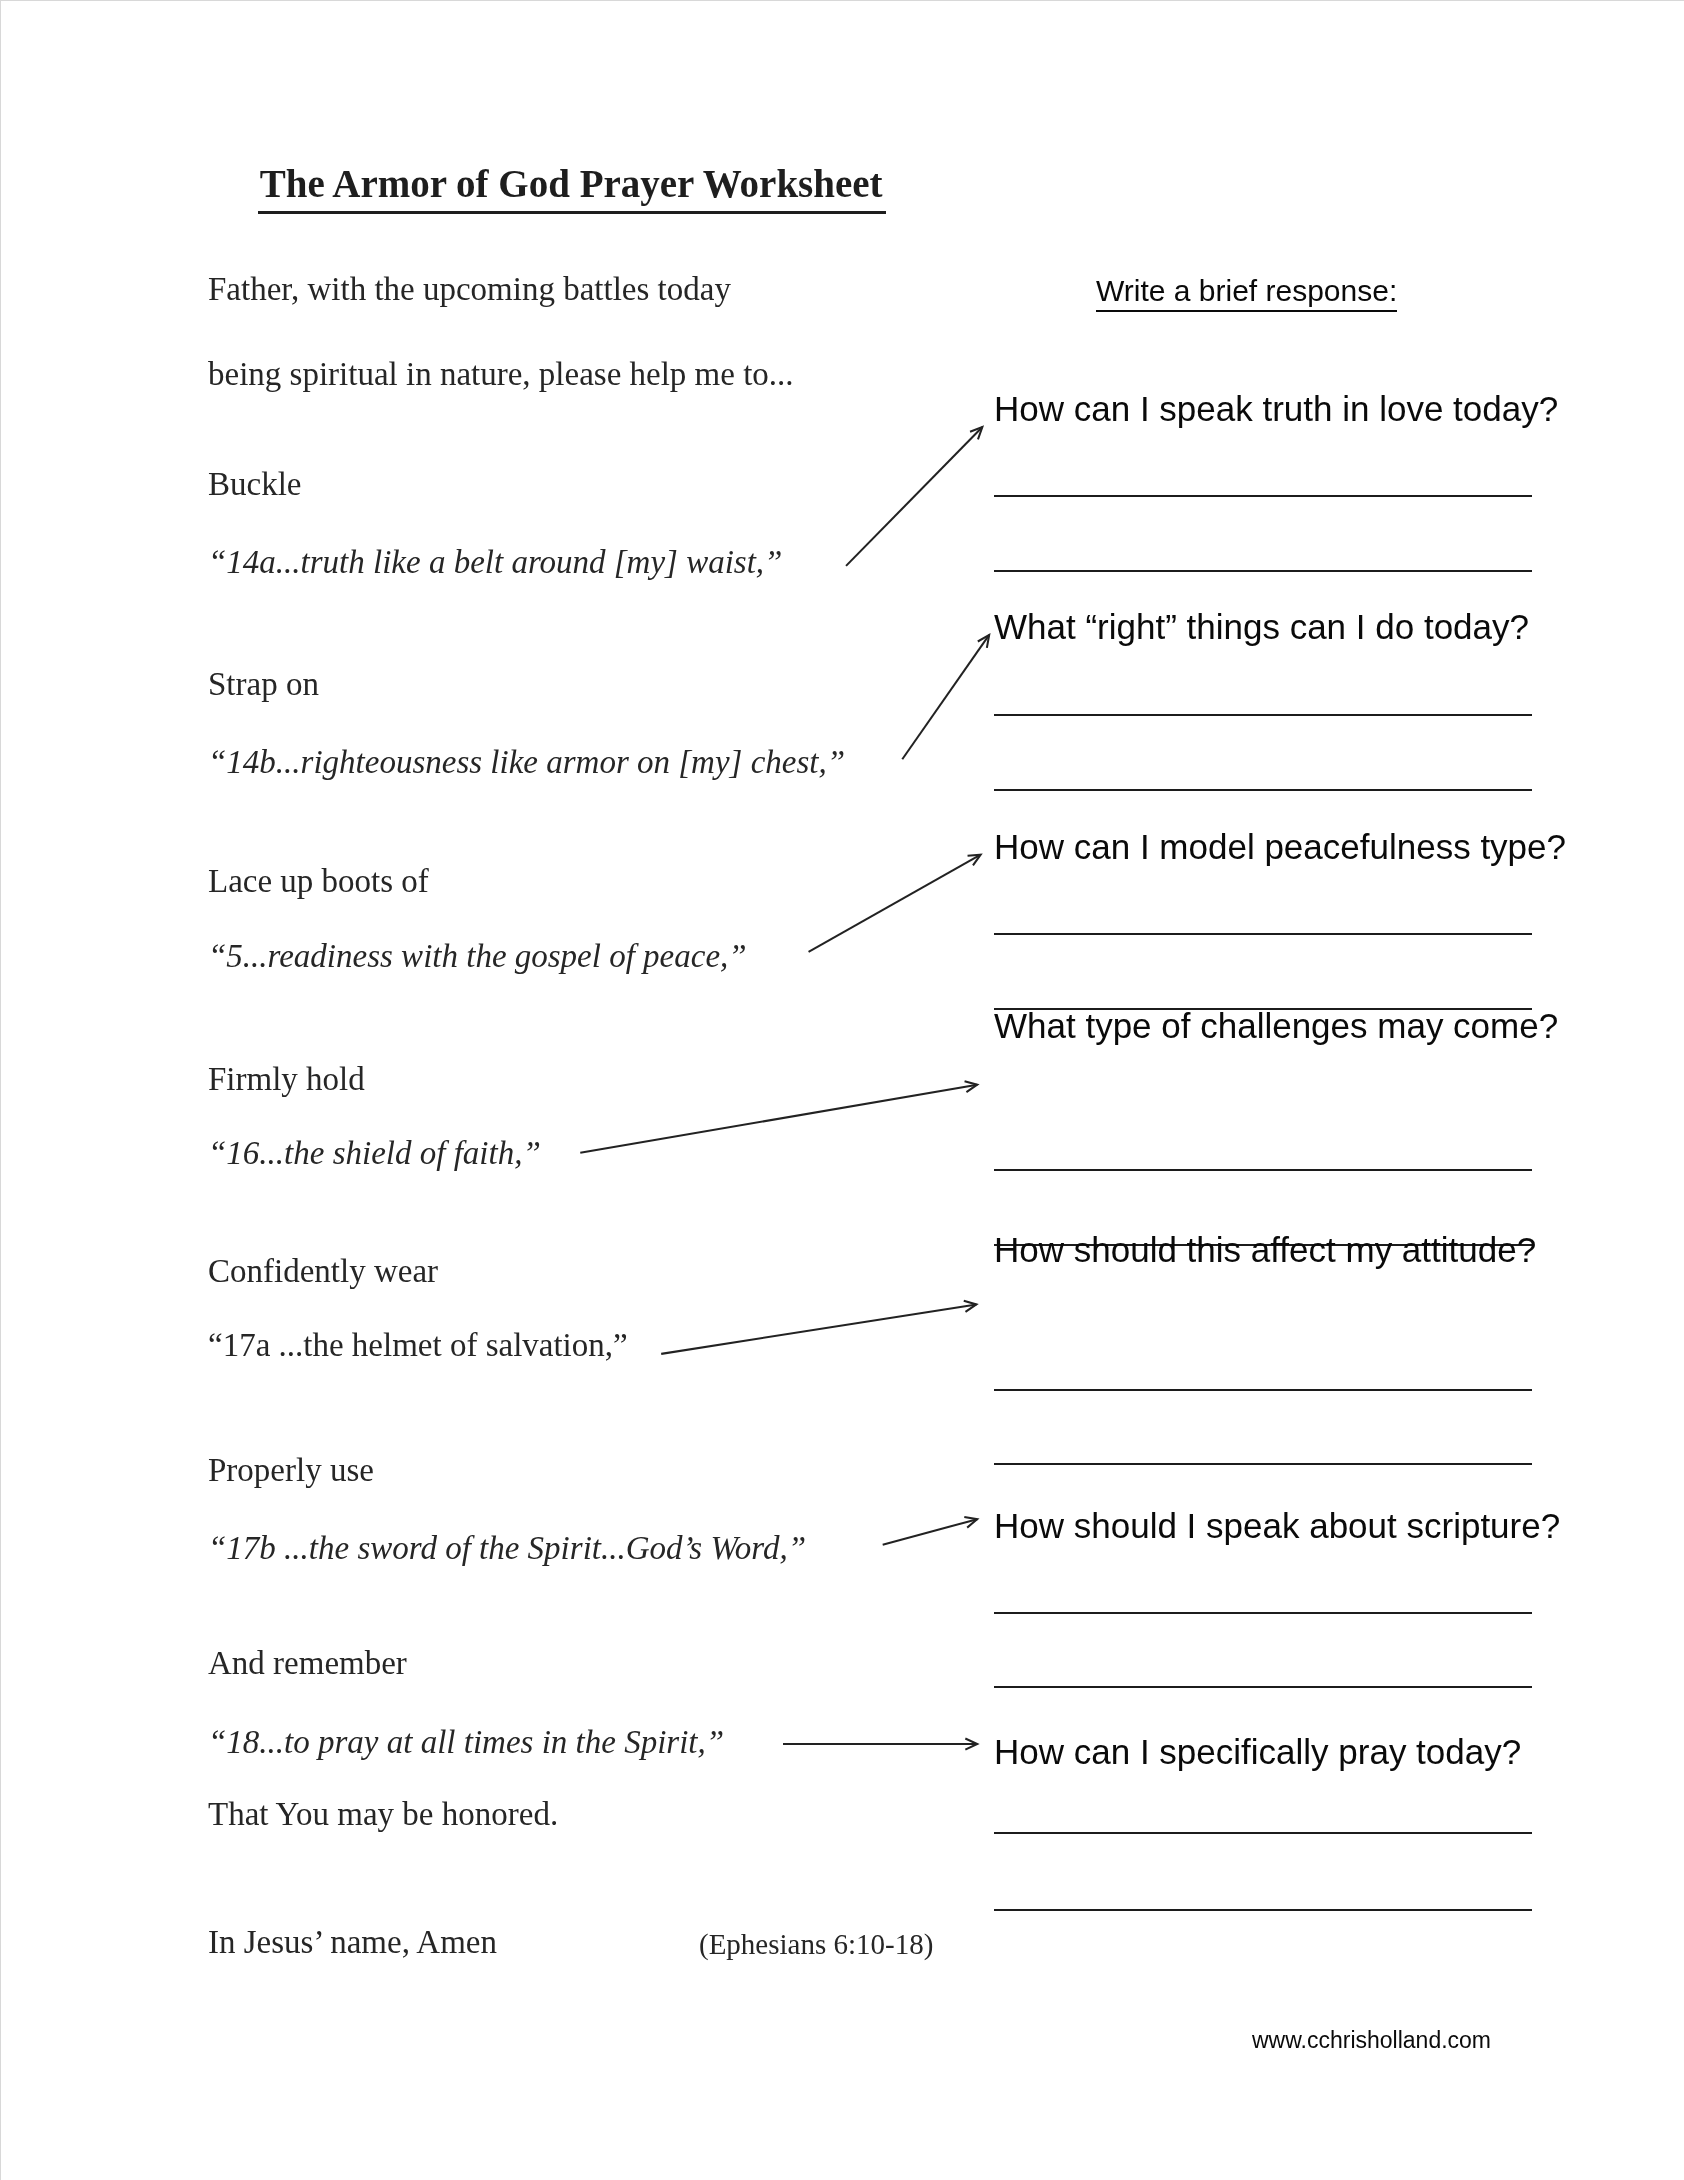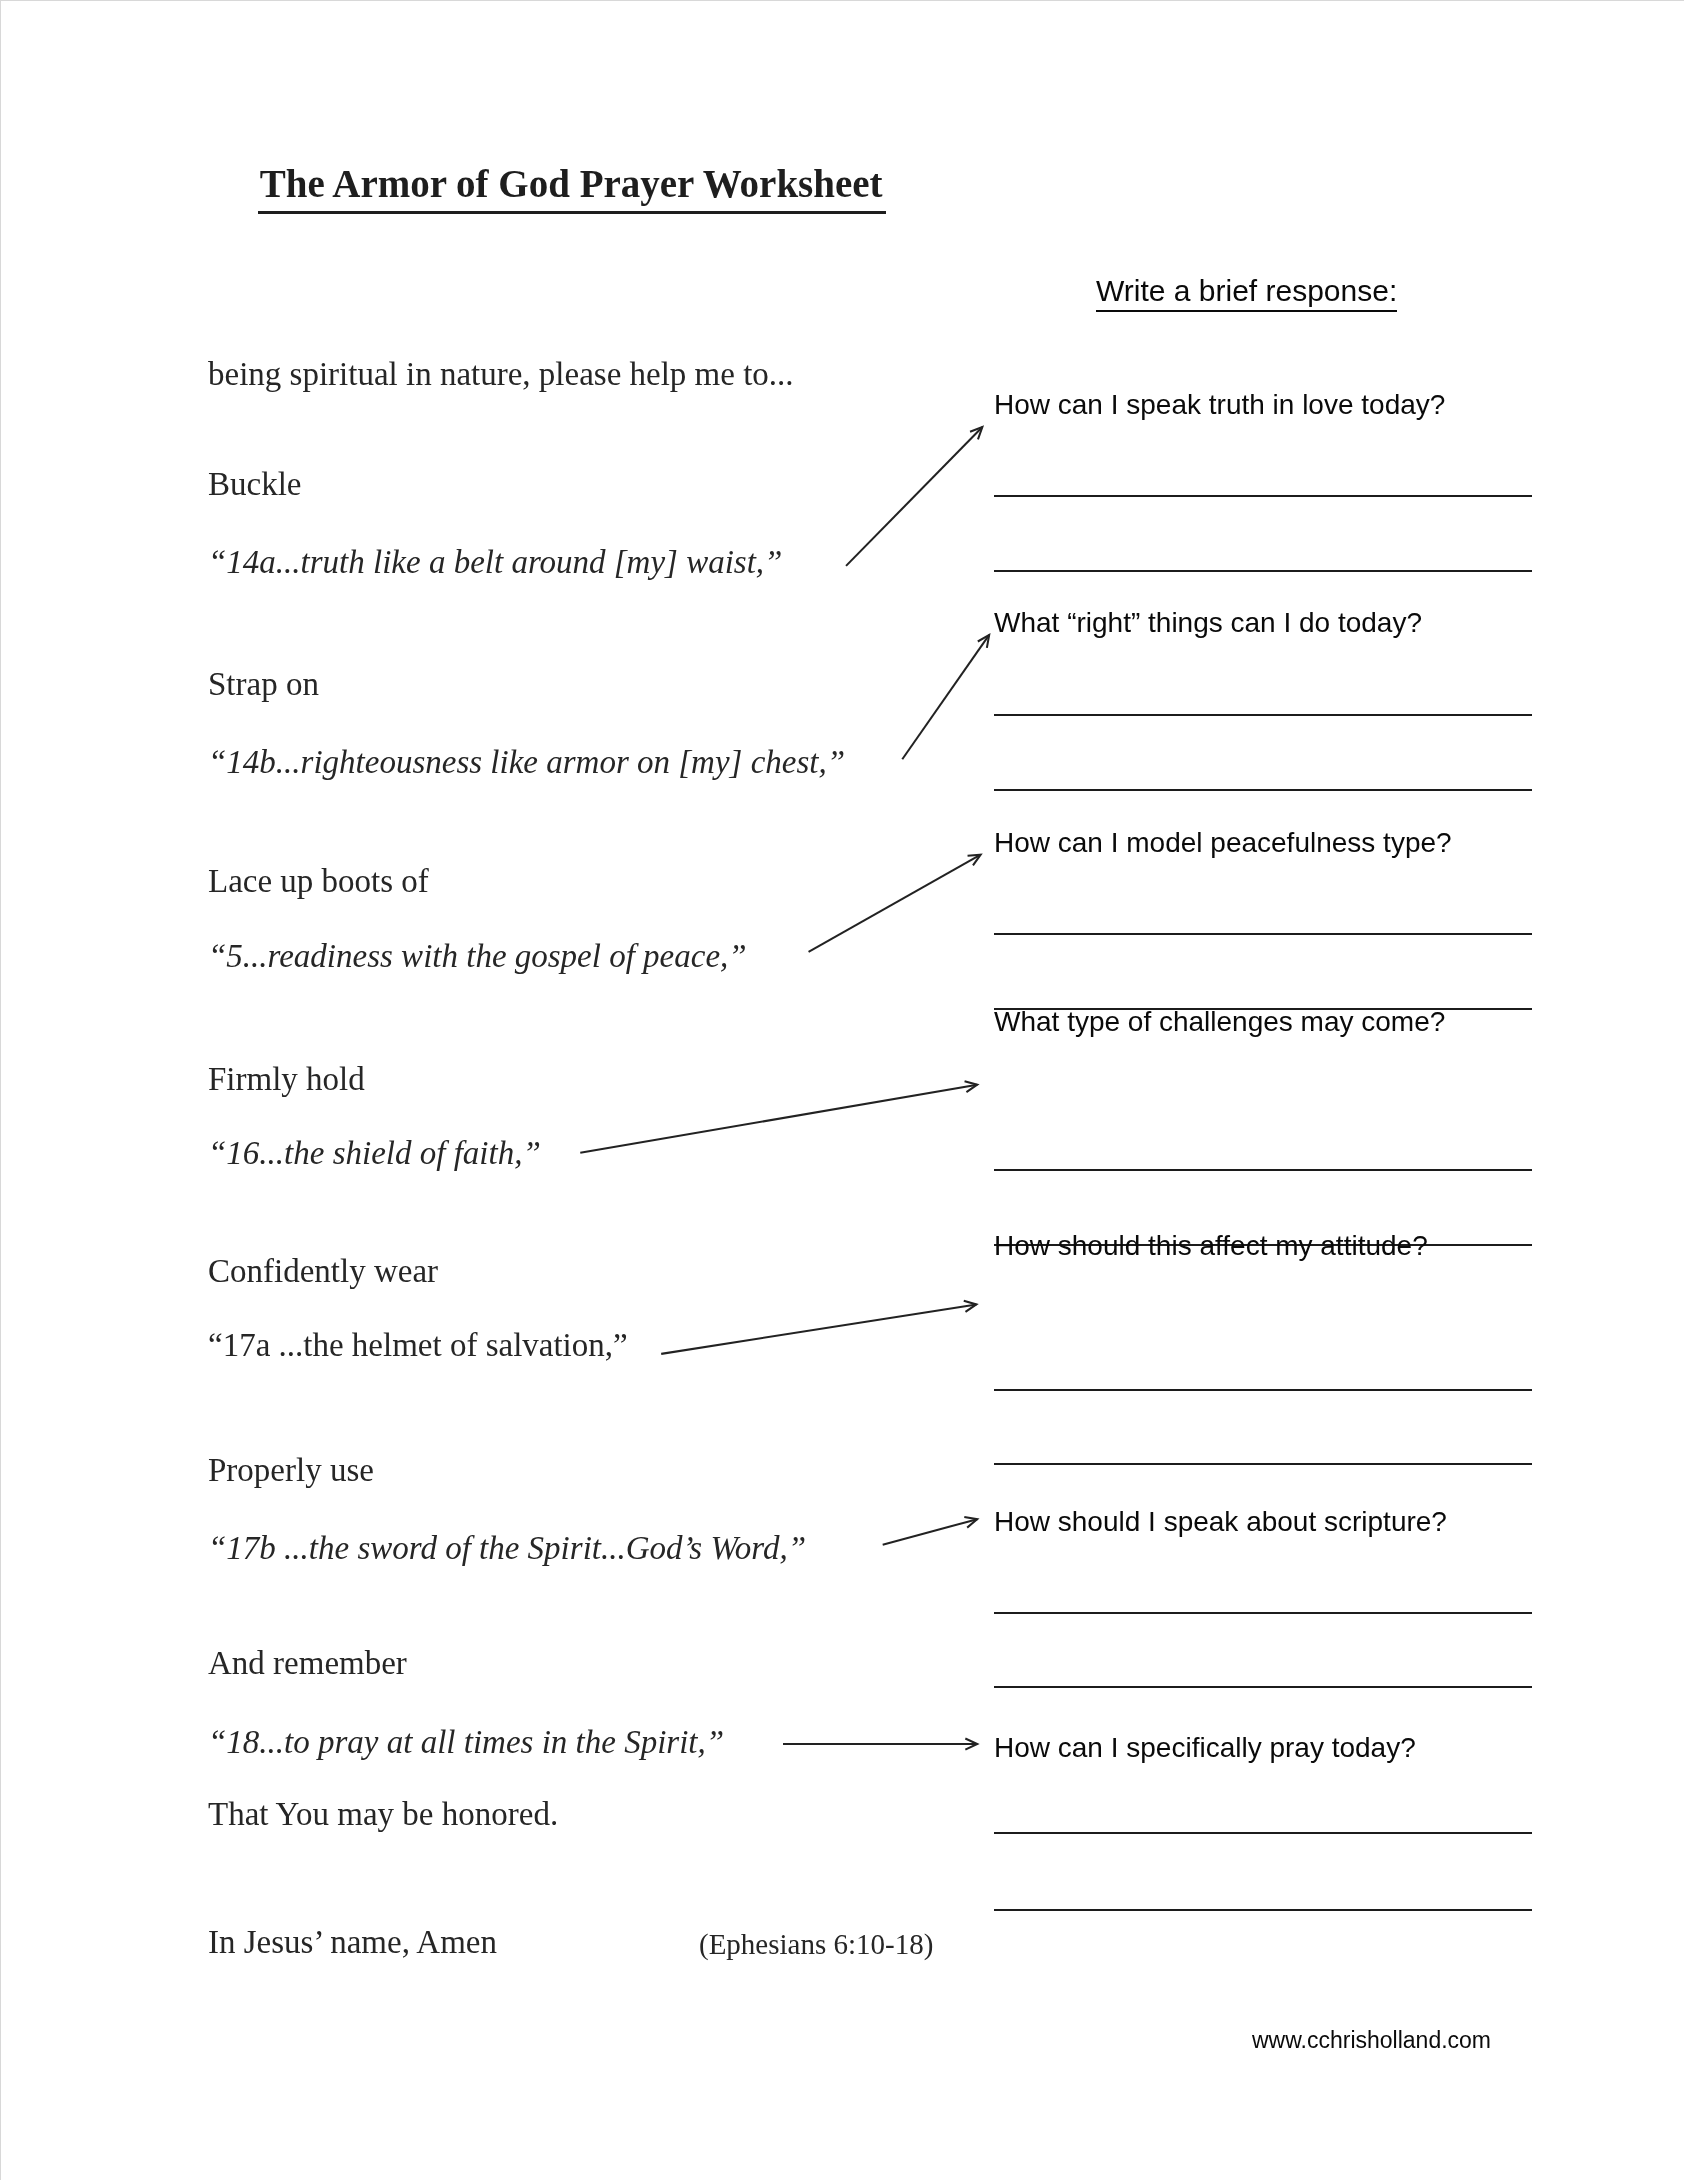"Father, with the upcoming battles" div.abs { html: none -> <div>Father, with the upcoming battles today</div> }
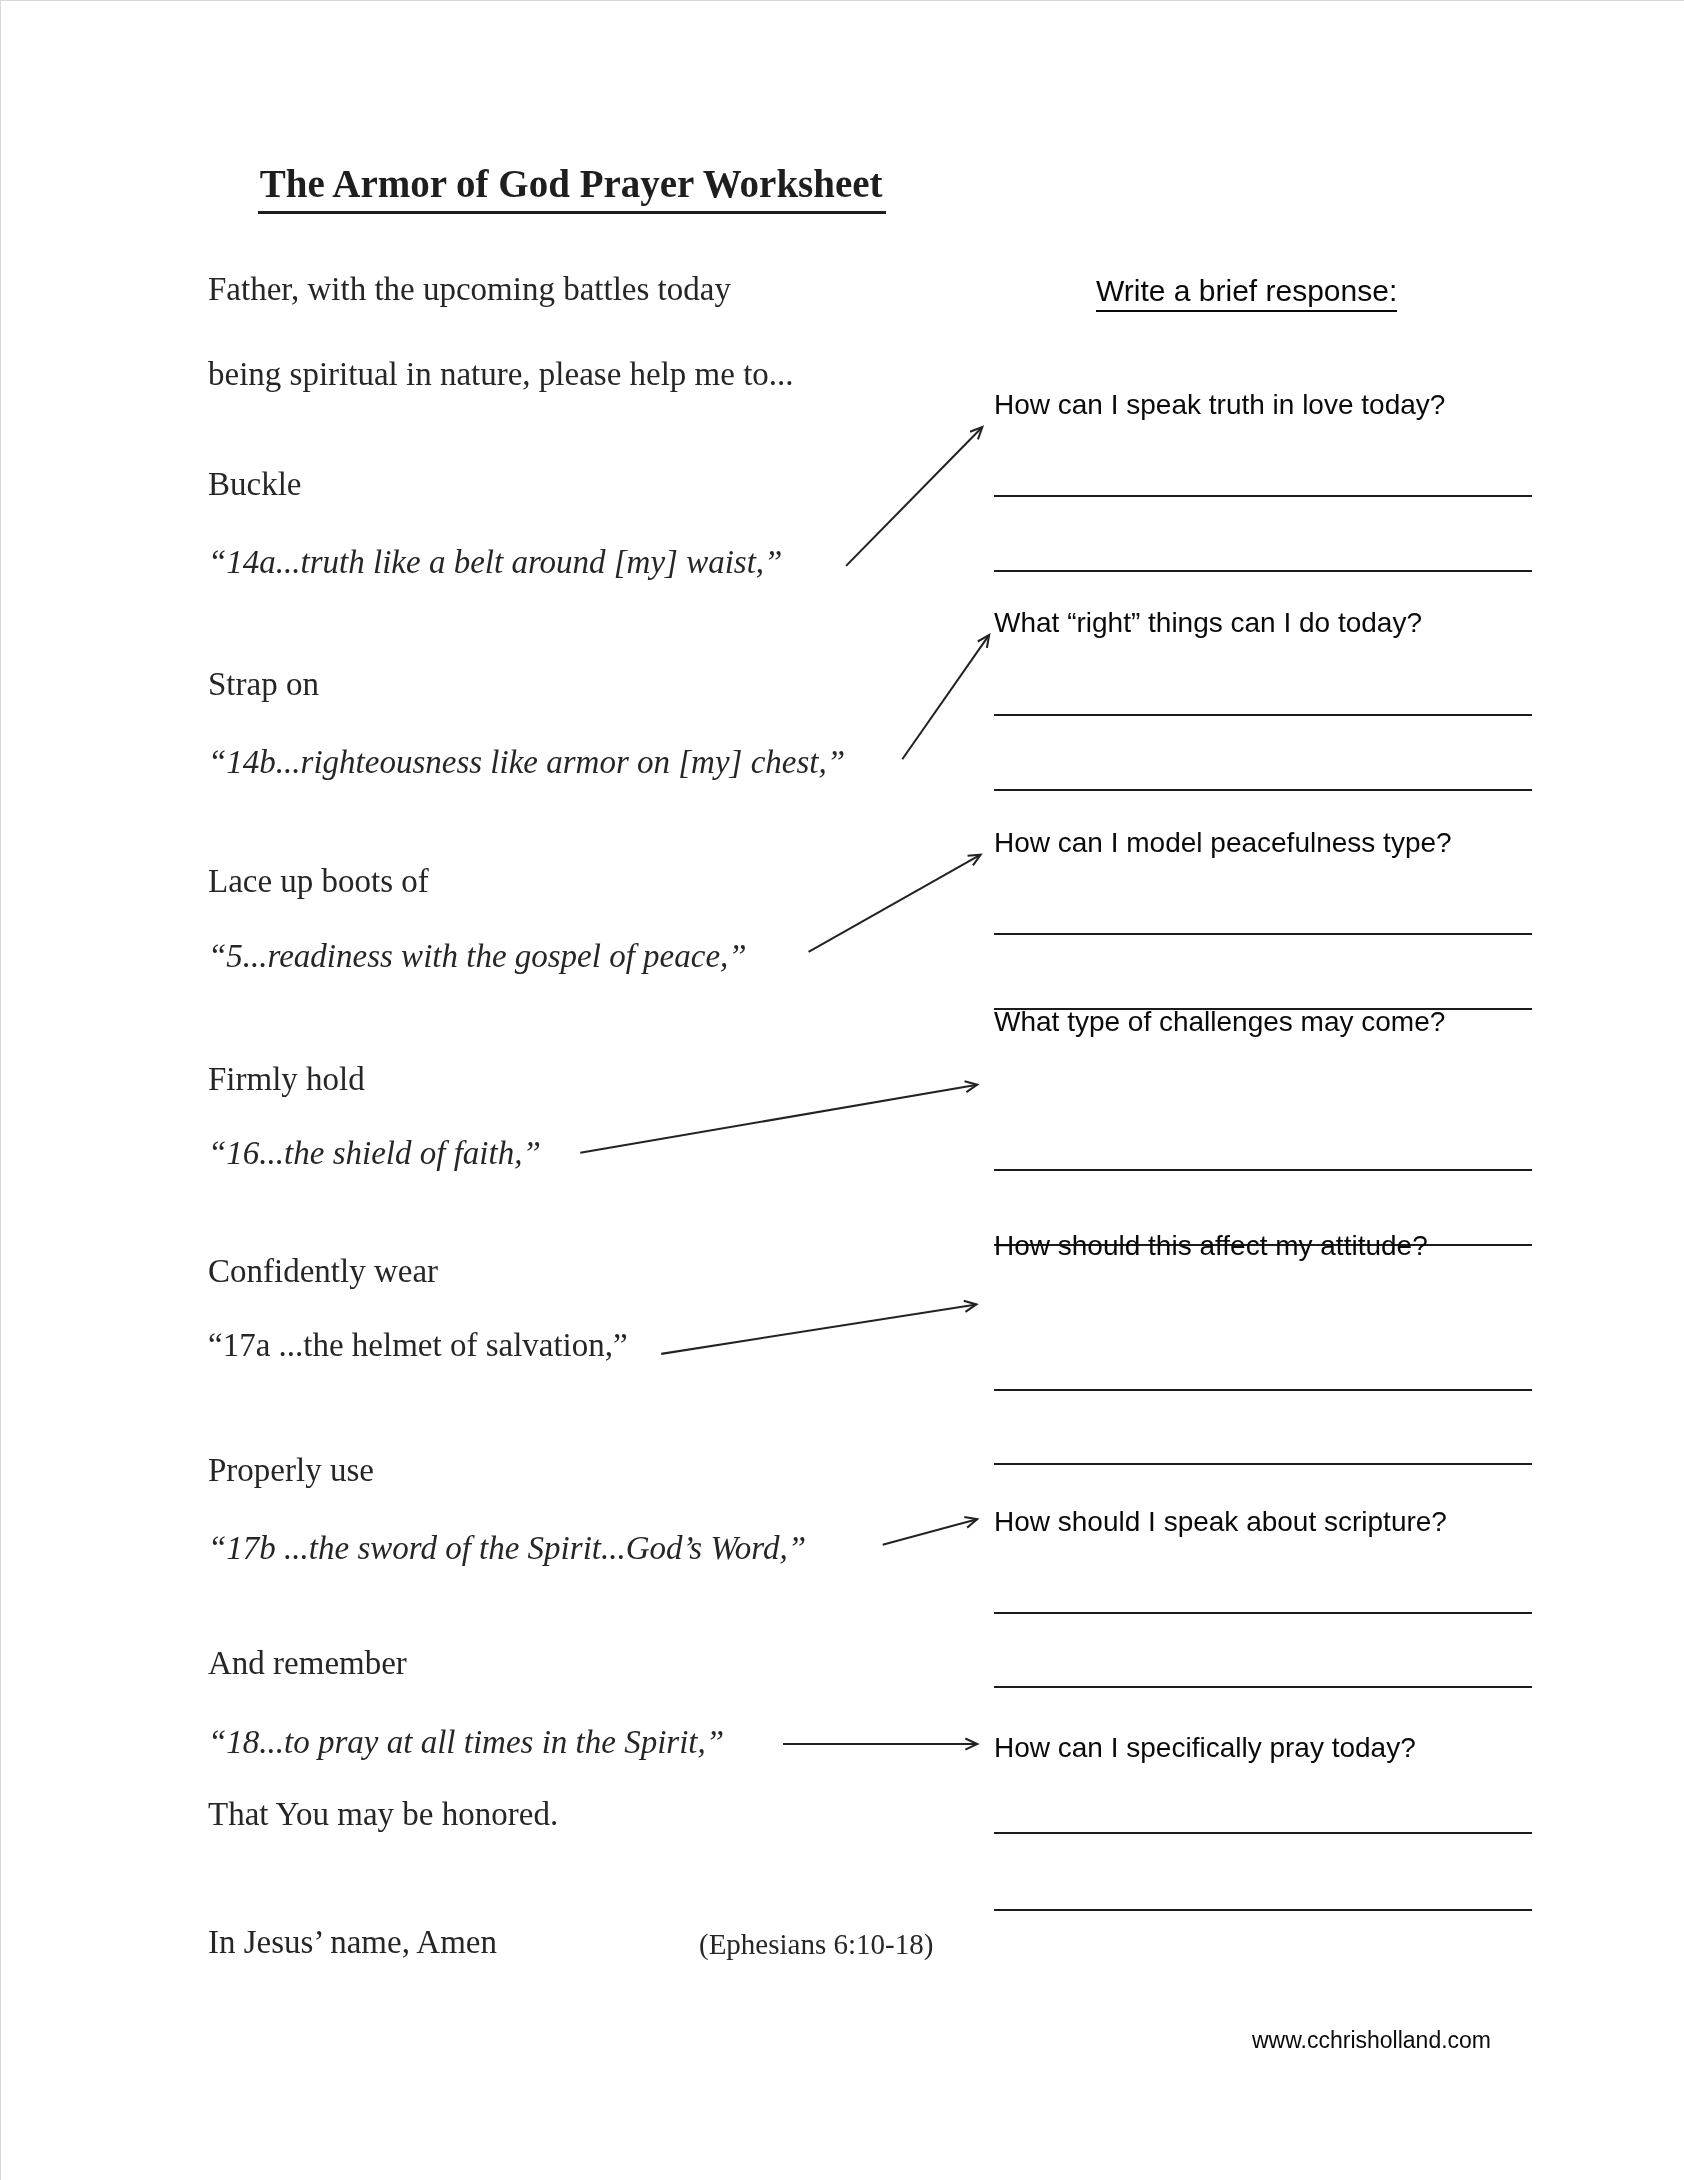"How can I speak truth" .question { font-size: 28px -> 35px }
